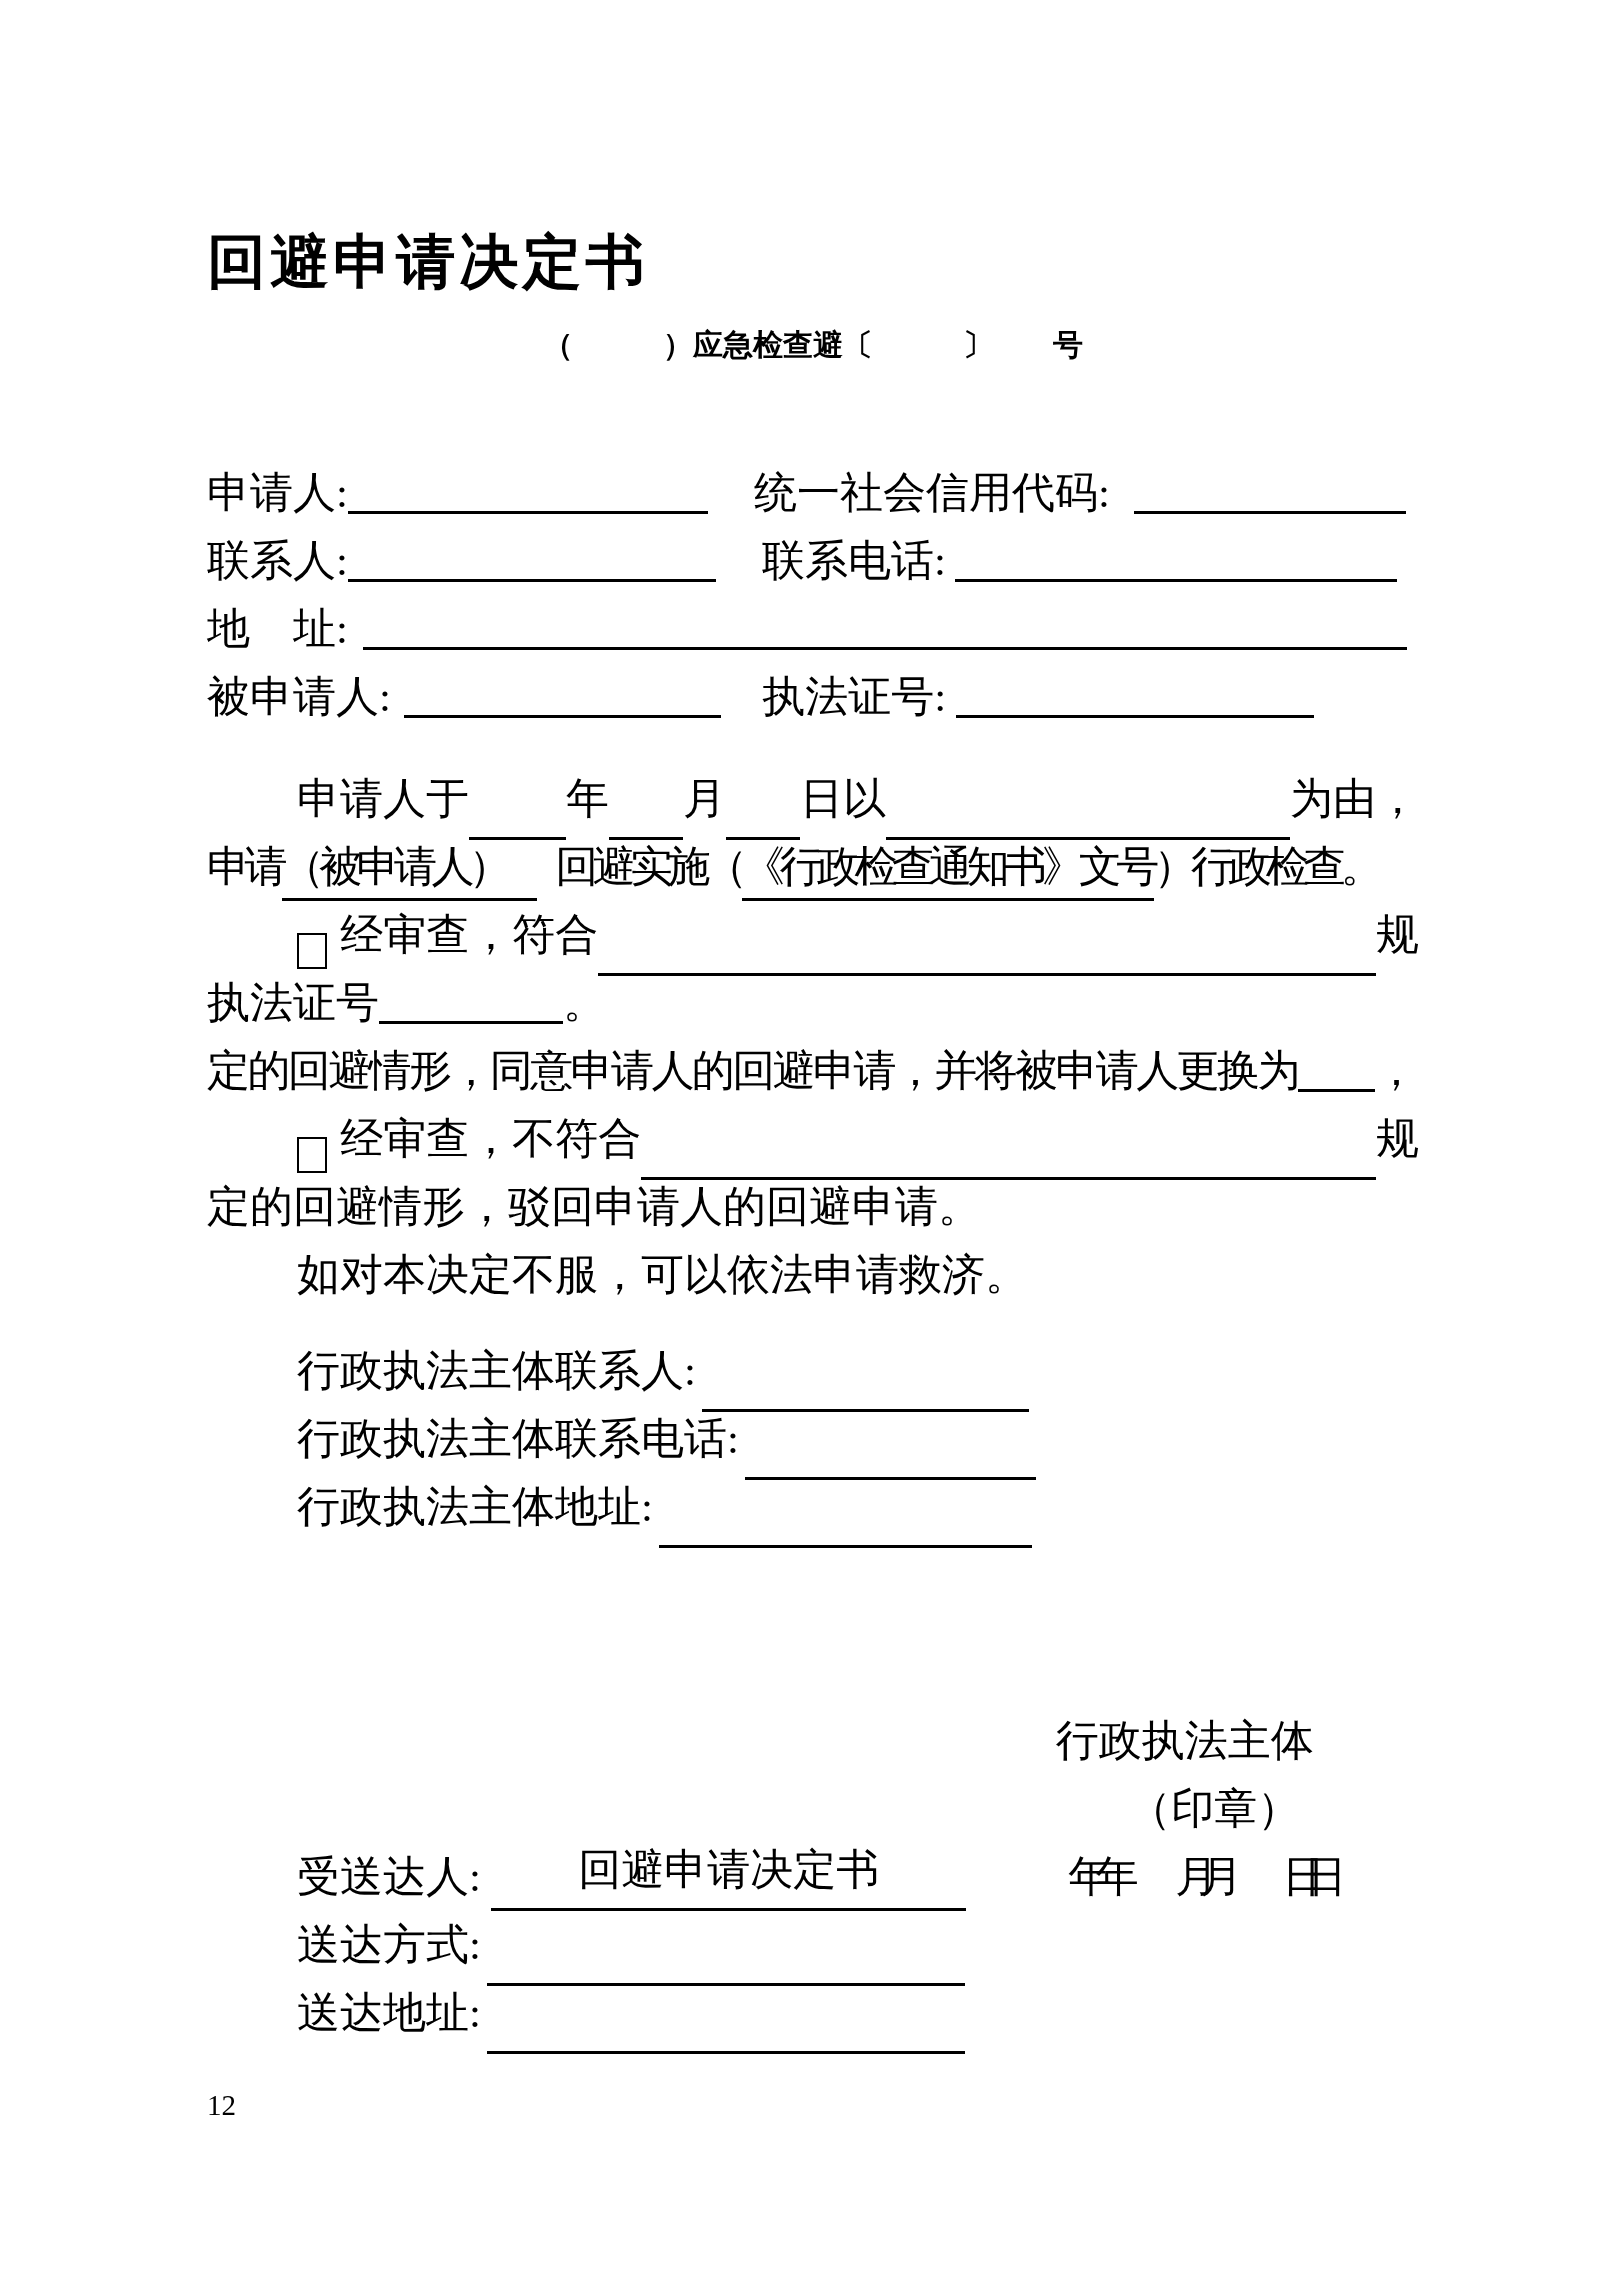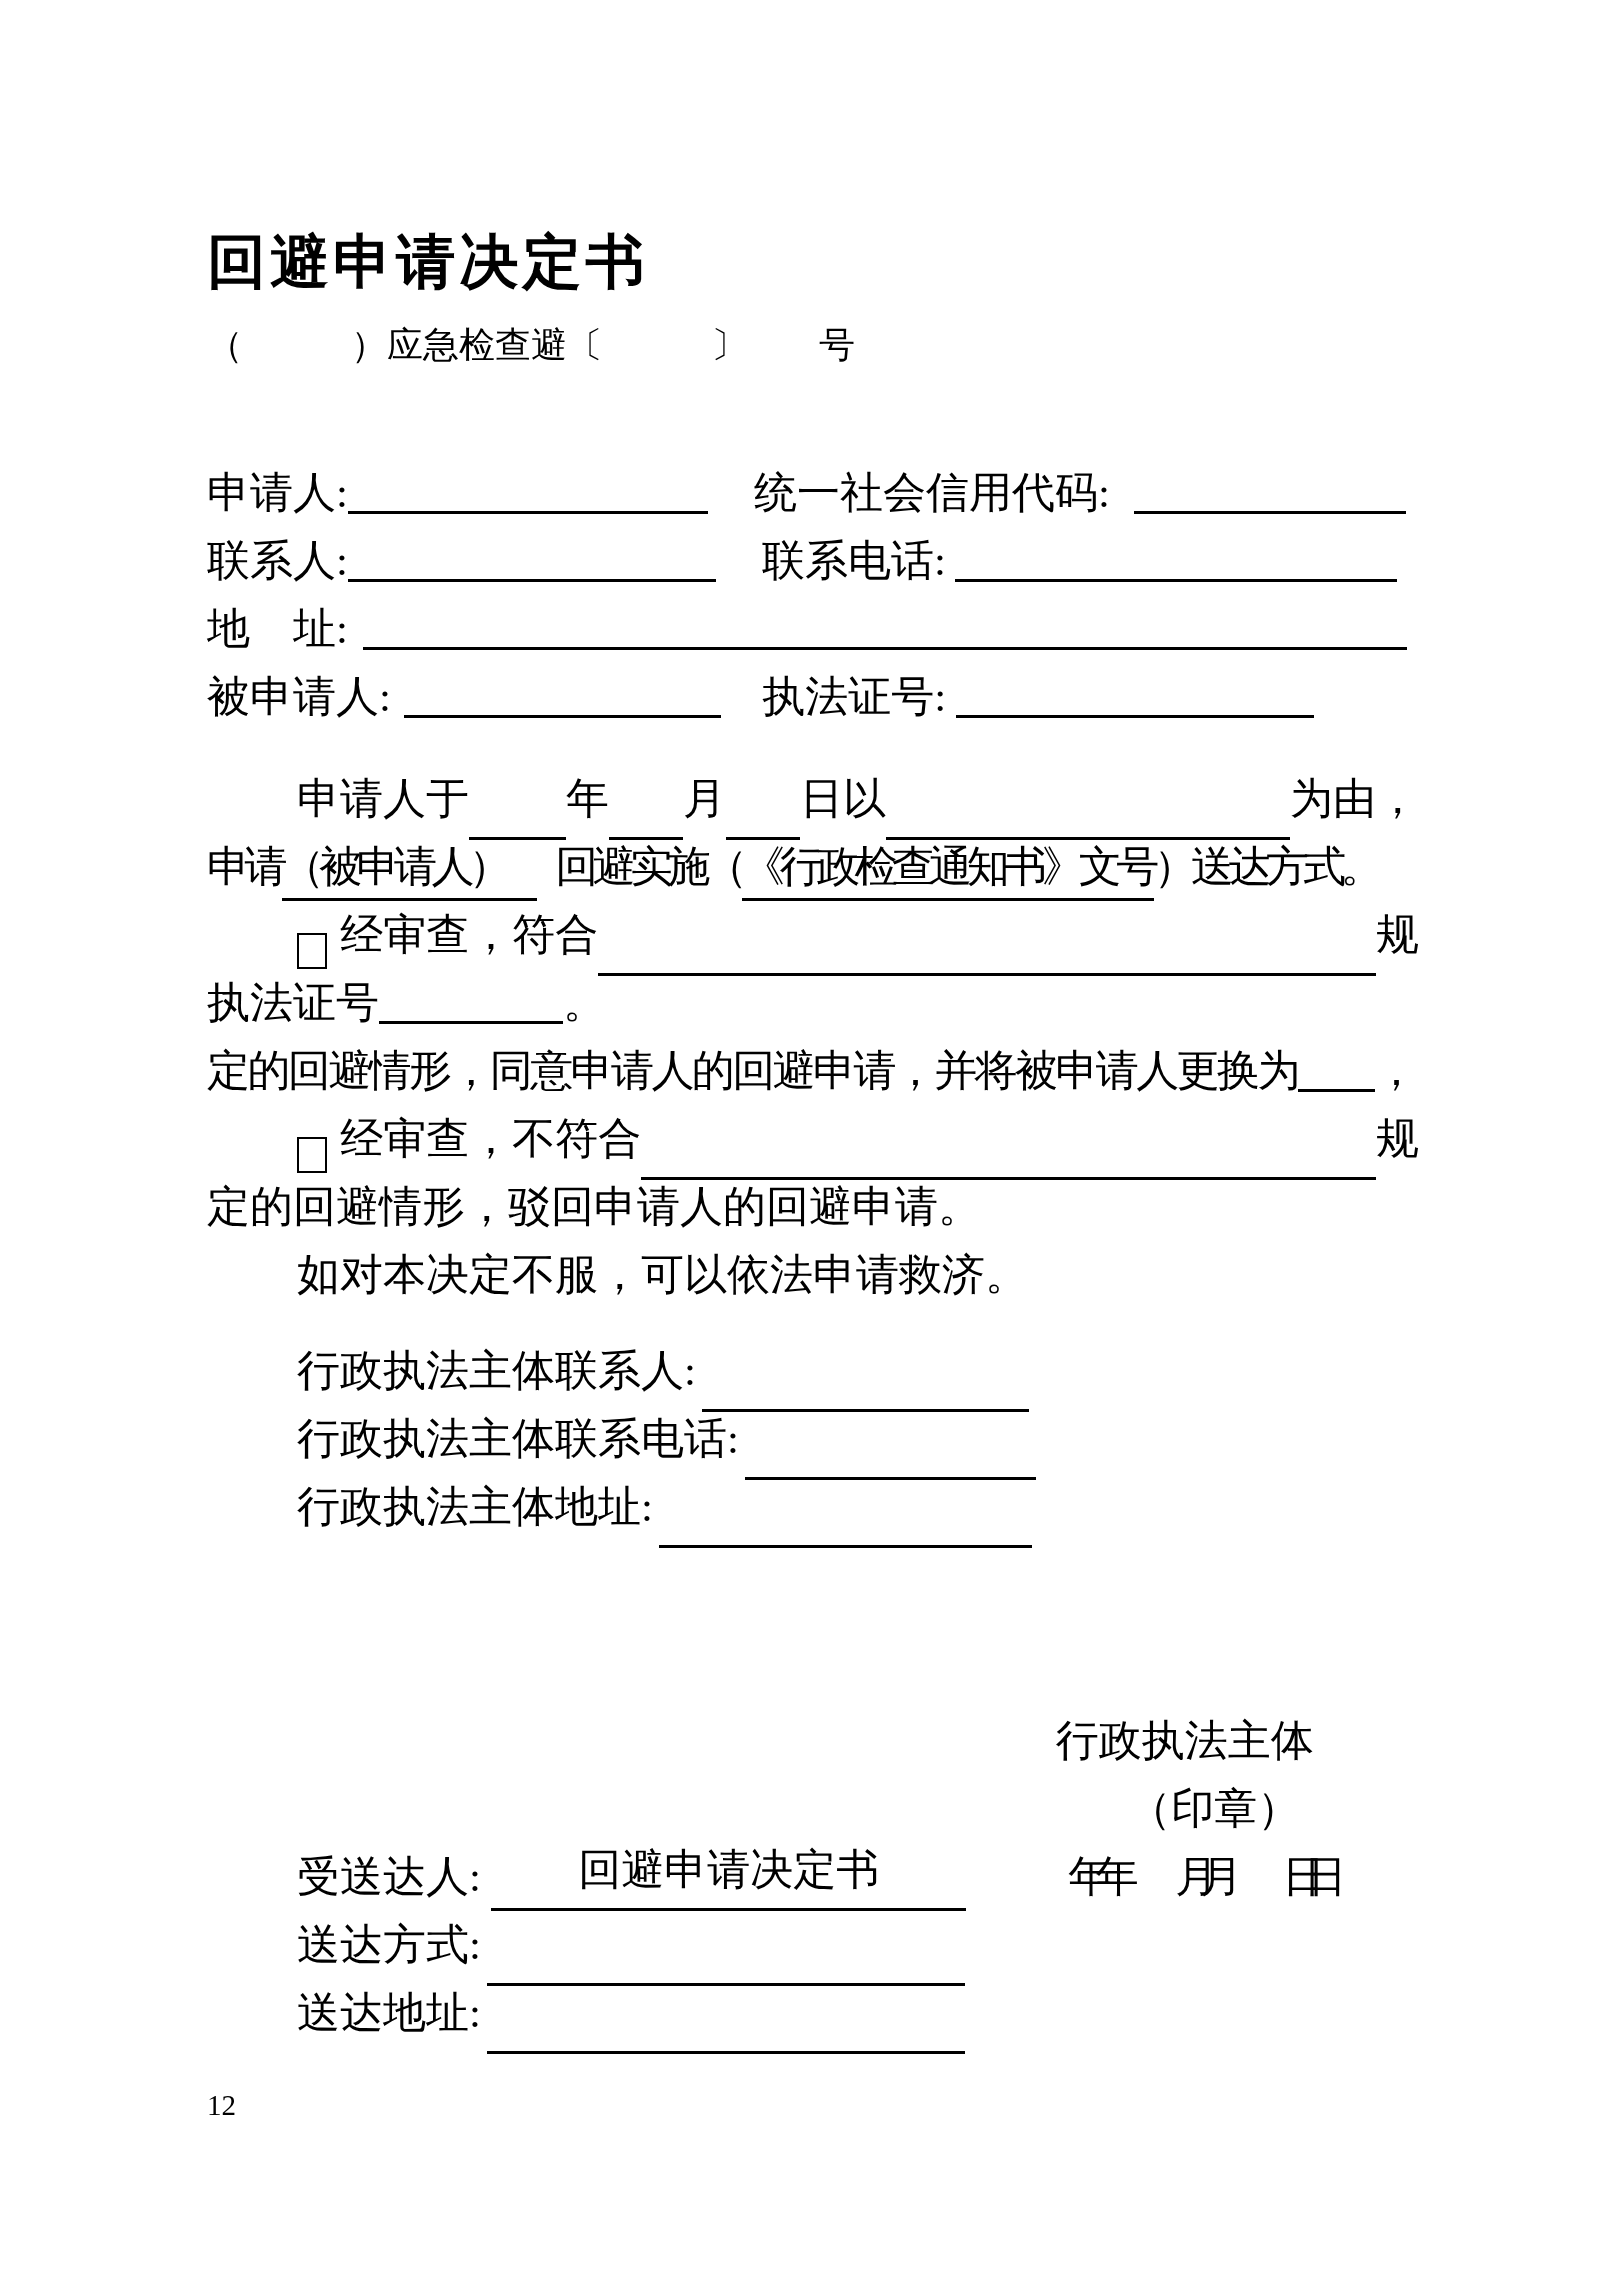"（ ）应急检查避〔 〕 号" .doc-subtitle { font-size: 36px -> 30px; font-weight: none -> bold; text-align: left -> center }
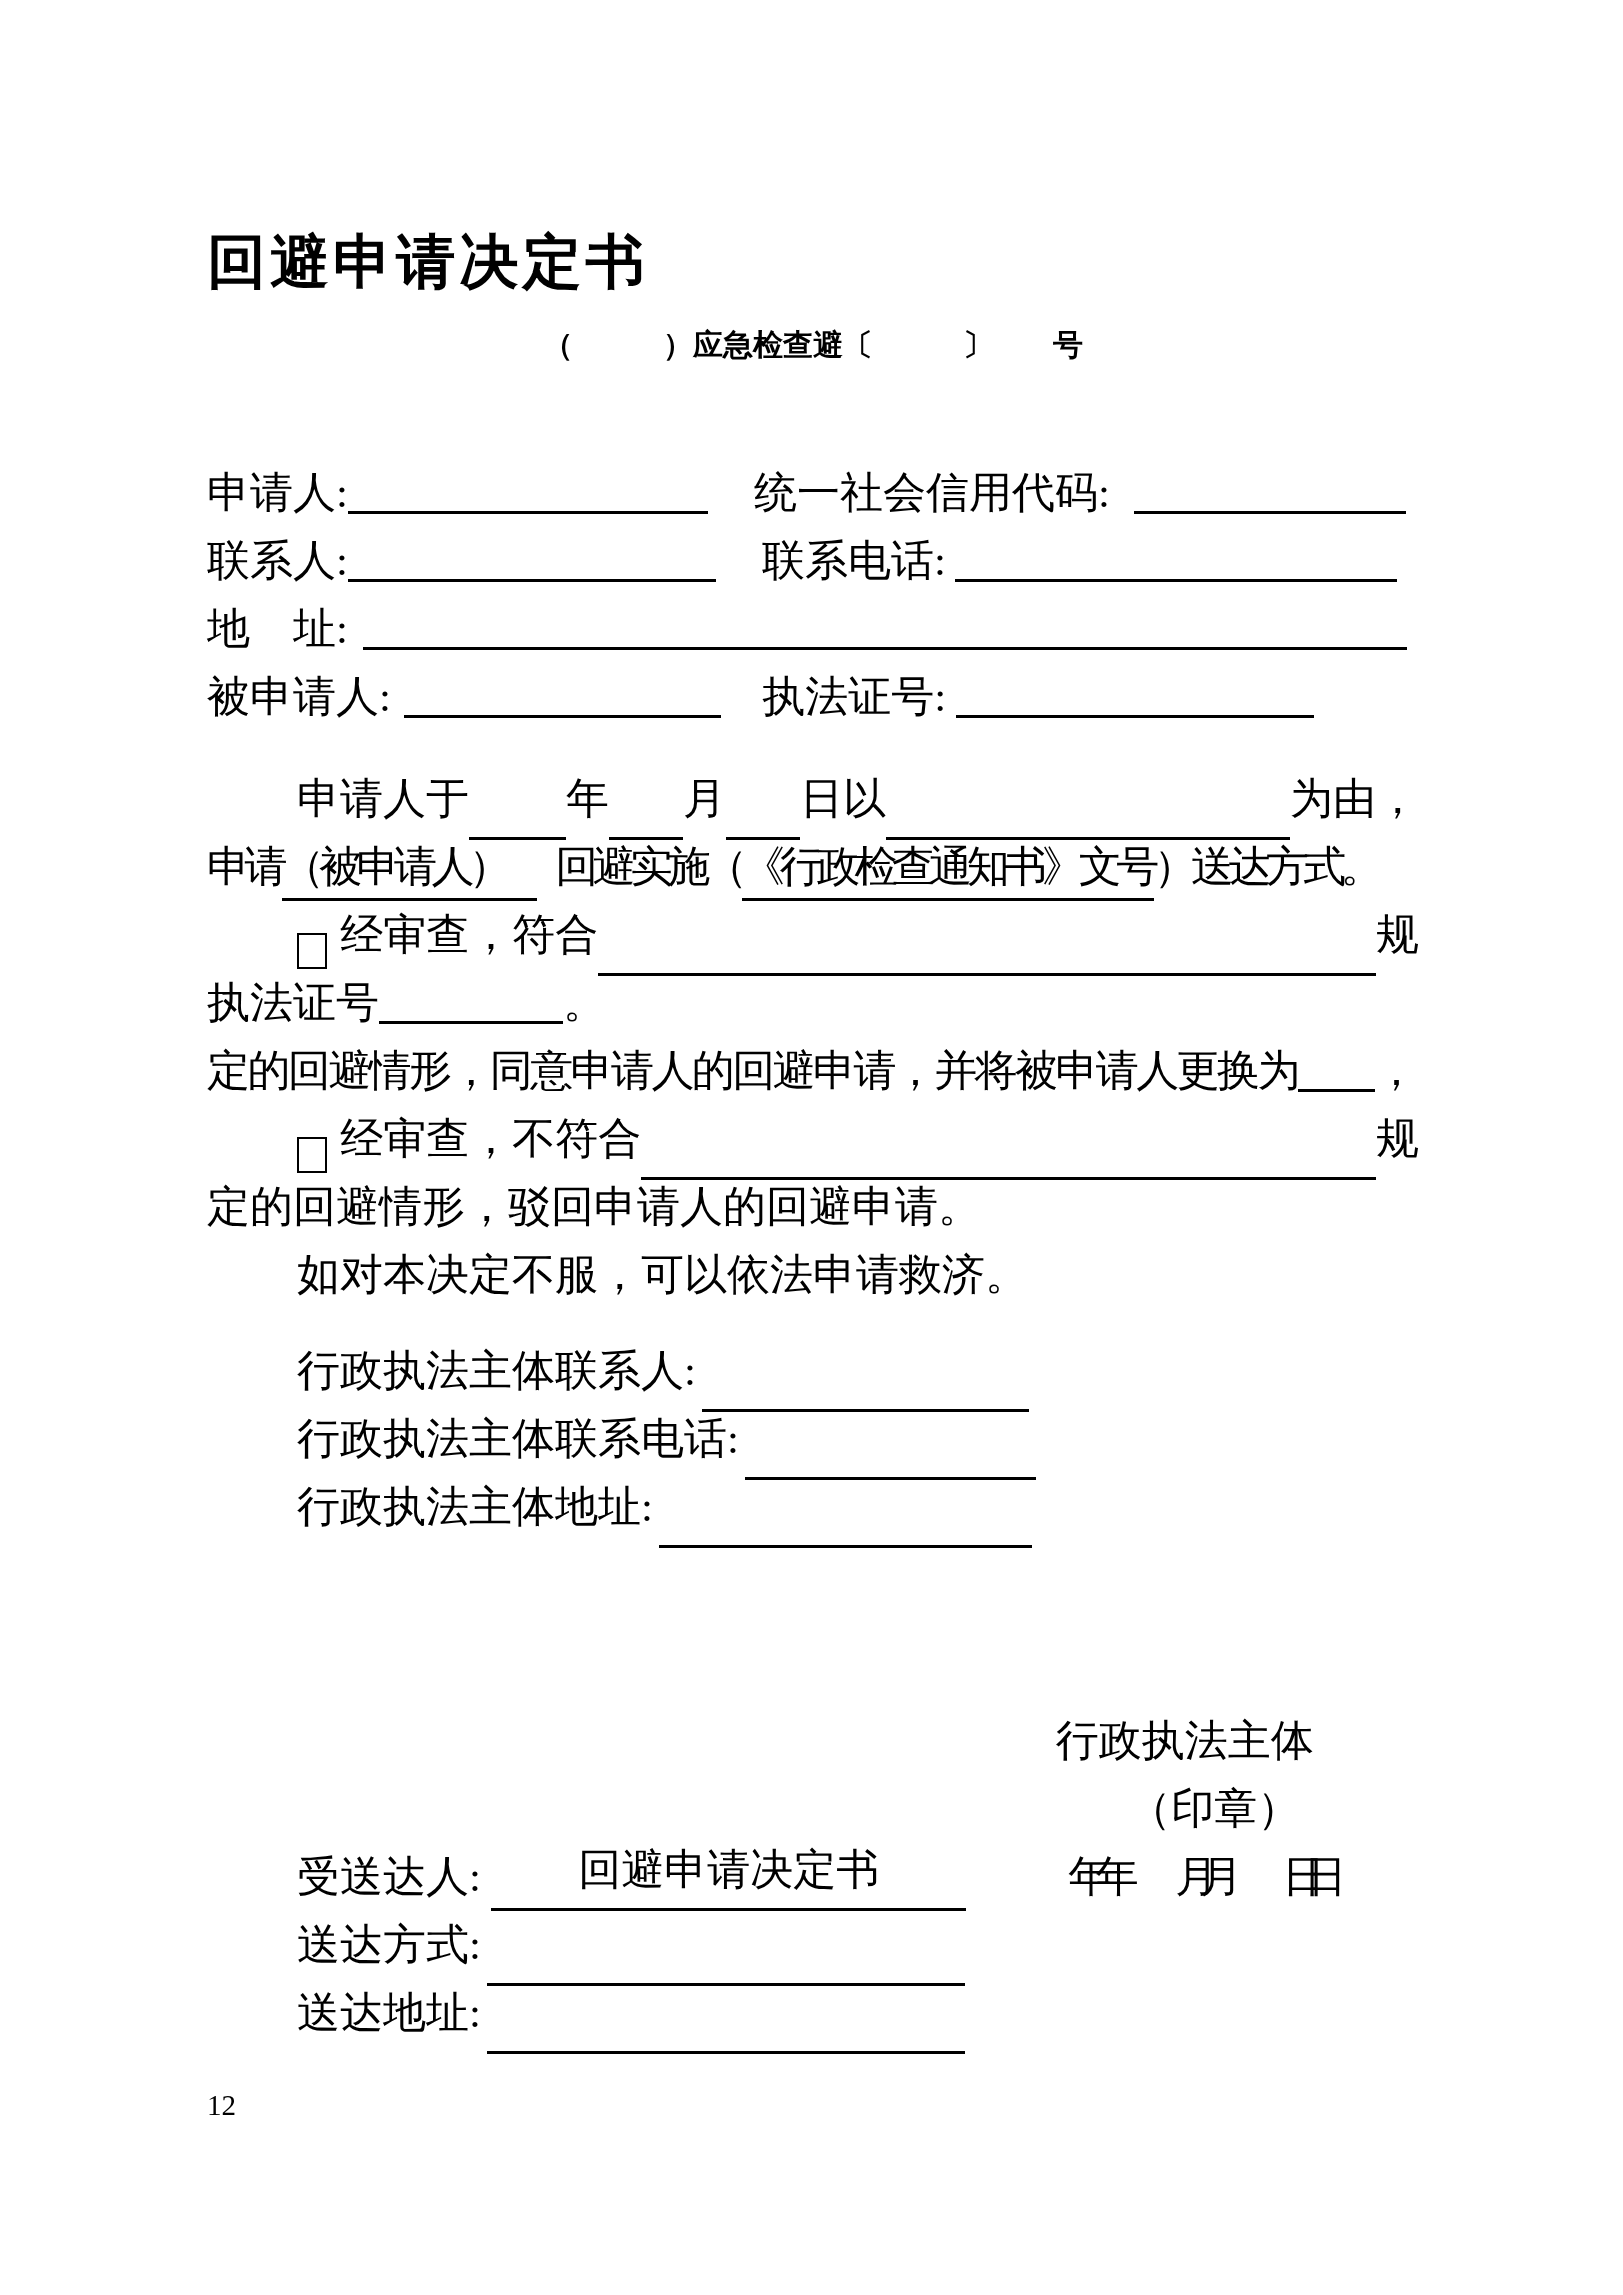"）送达方式。" span { text: 送达方式 -> 行政检查 }
